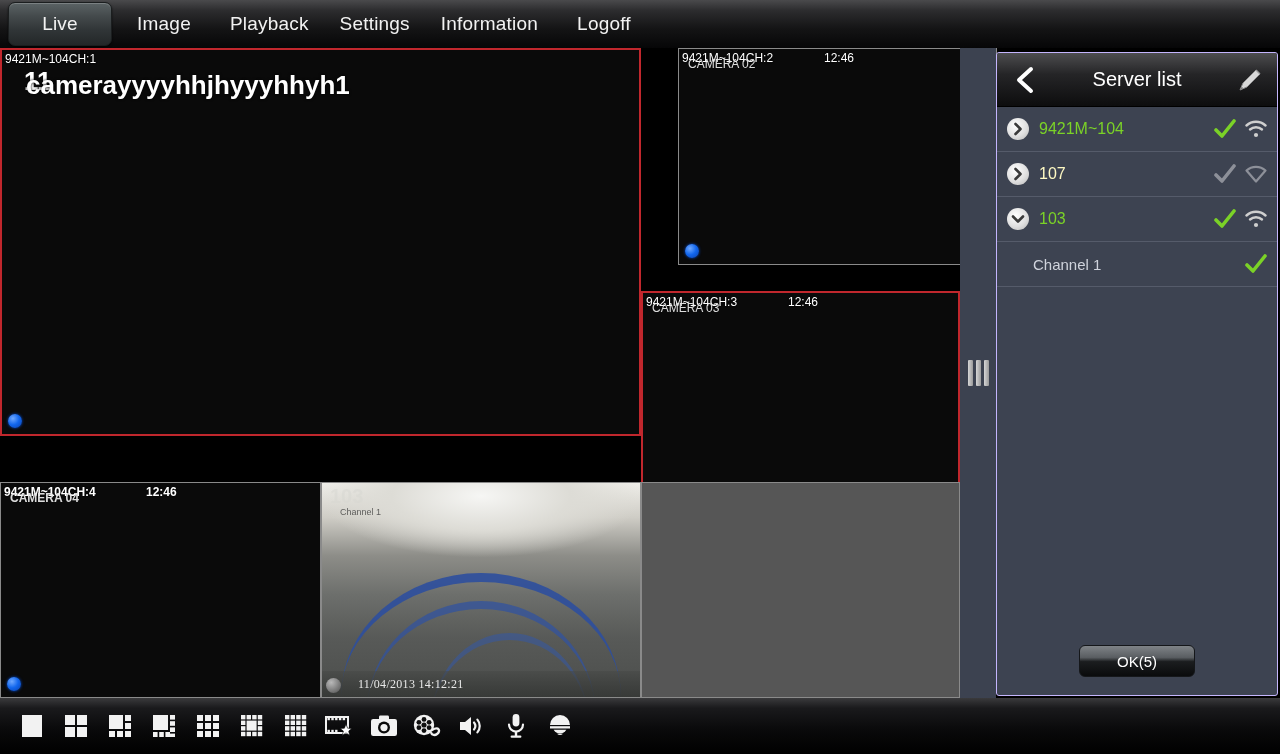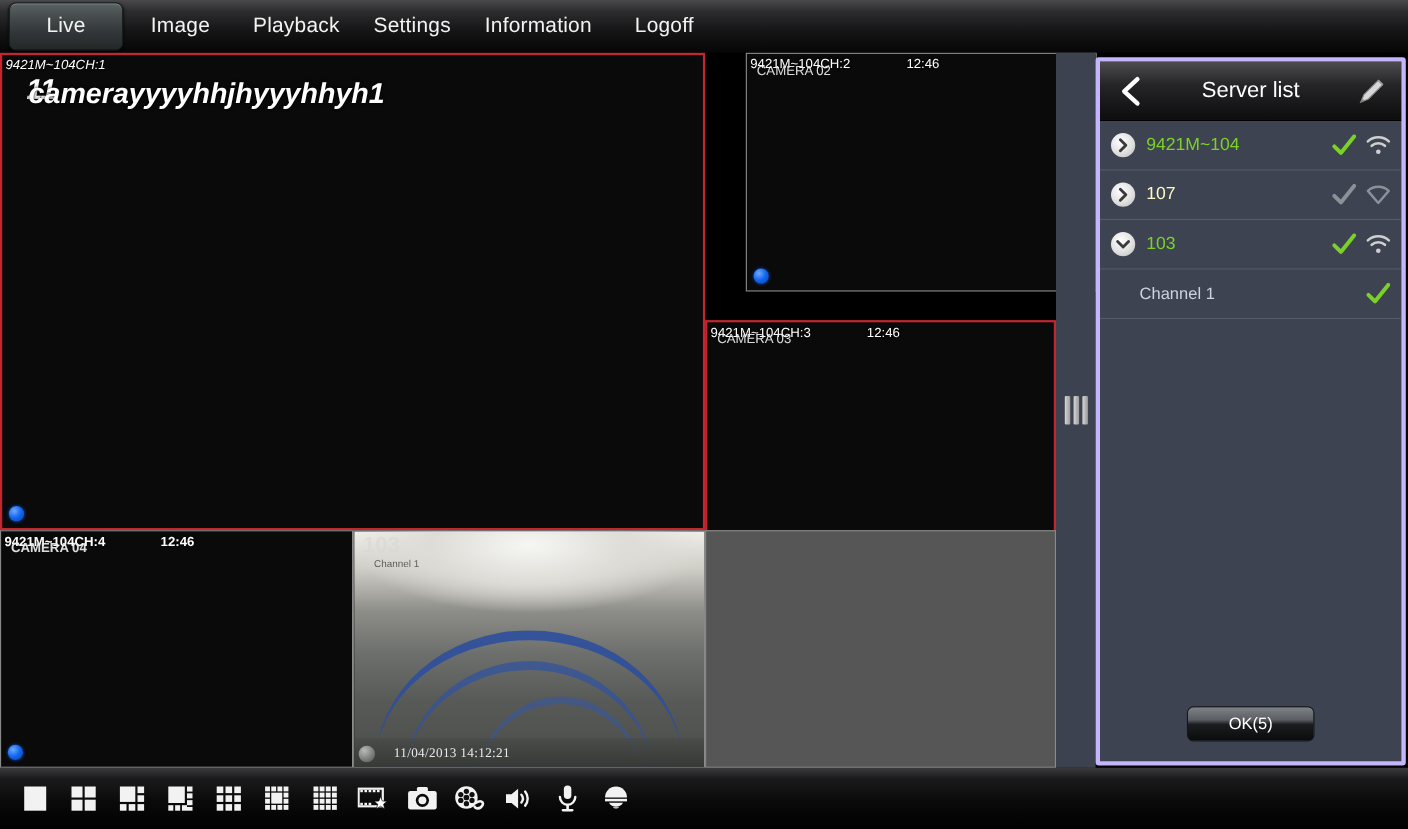"9421M~104CH:1" .cell-a { font-style: italic -> none; height: 434px -> 388px }
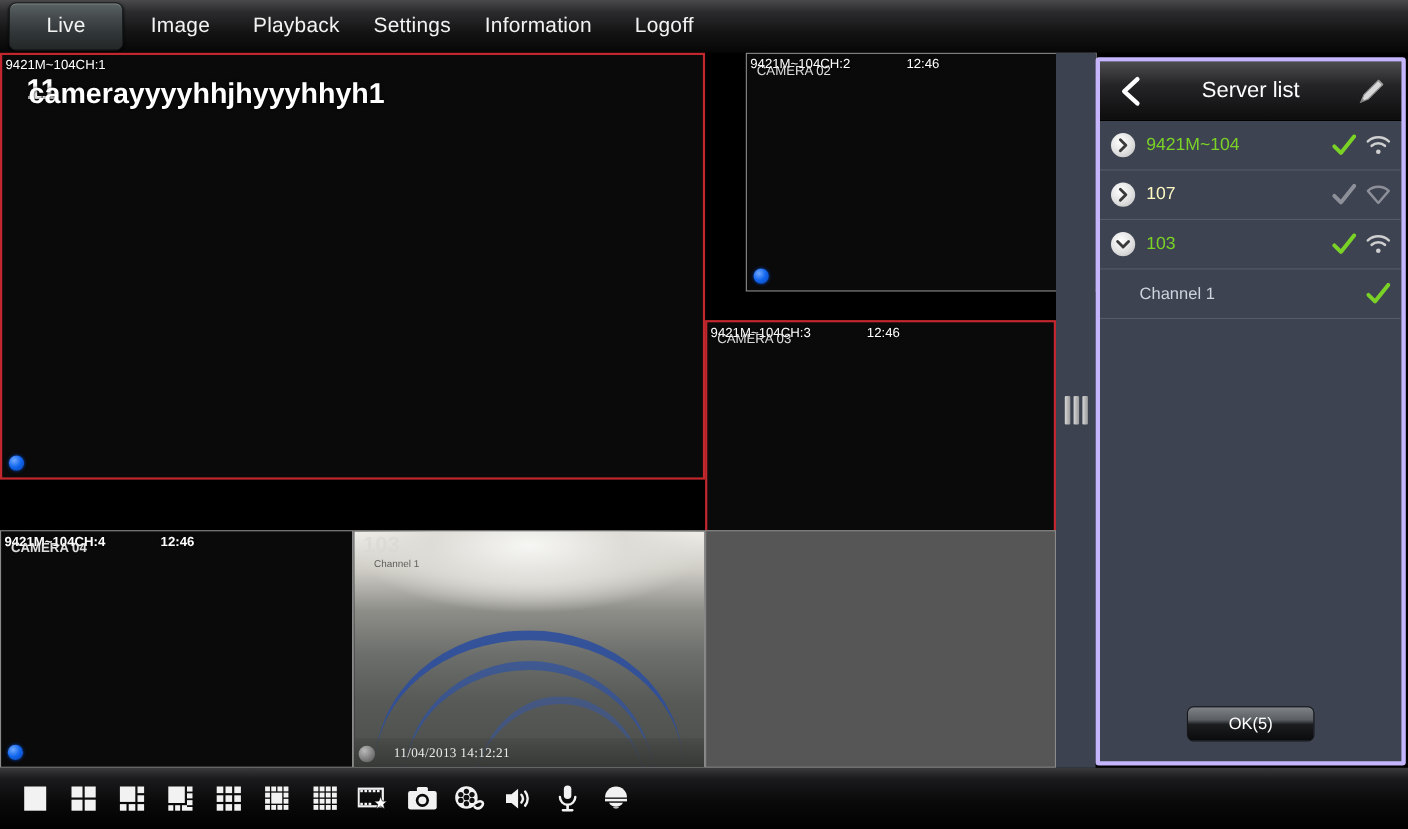"Server list" .sidebar { border: 4px solid #c4b5fd -> 1px solid #c4b5fd }
